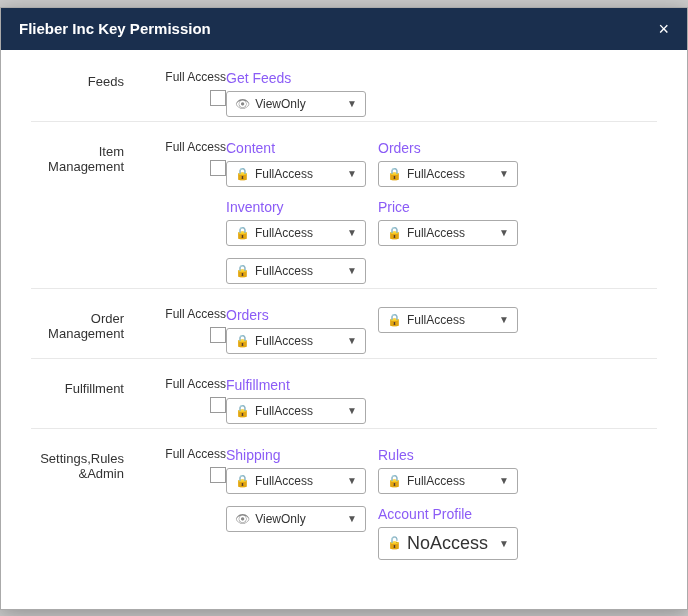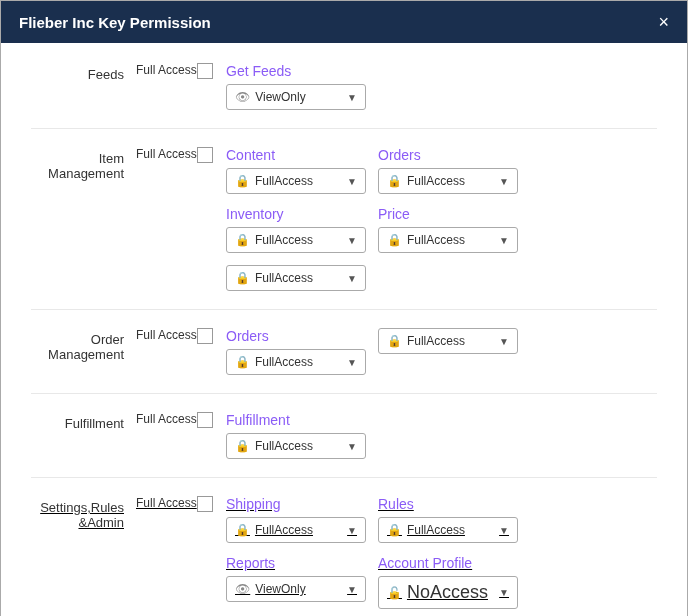"Feeds" .permission-row { padding-bottom: 18px -> 4px }
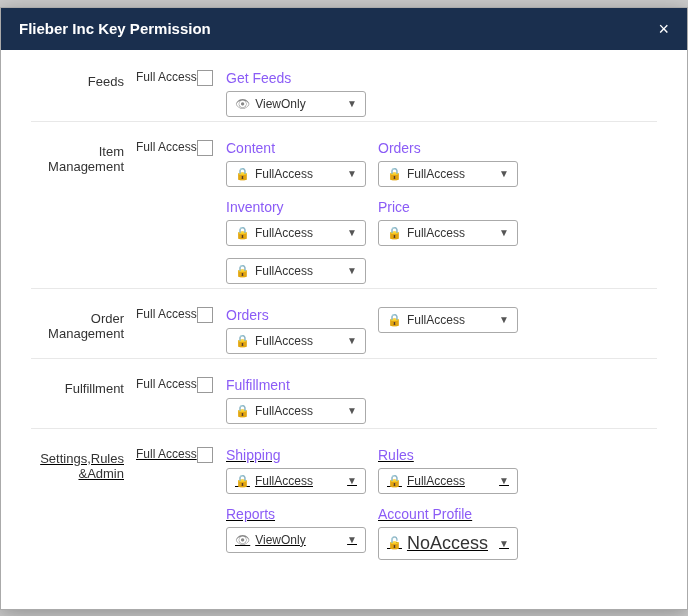"Full Access" .full-access-col { align-items: flex-start -> flex-end; flex-direction: none -> column }
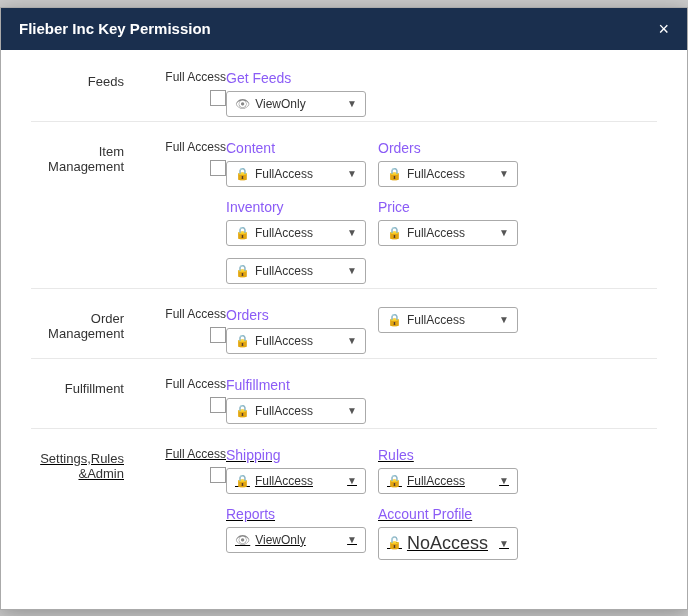"Settings,Rules" .permission-row:last-child { text-decoration: underline -> none }
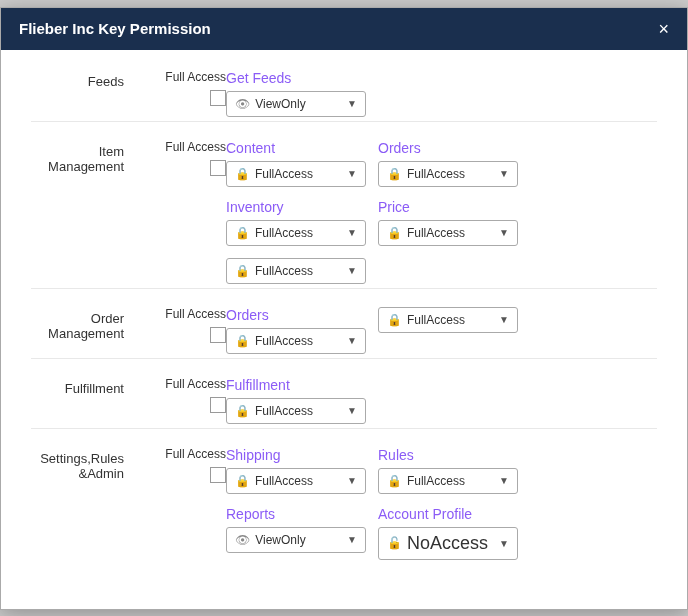"Reports" div.dropdown-label { html: <div>Reports</div> -> none }
